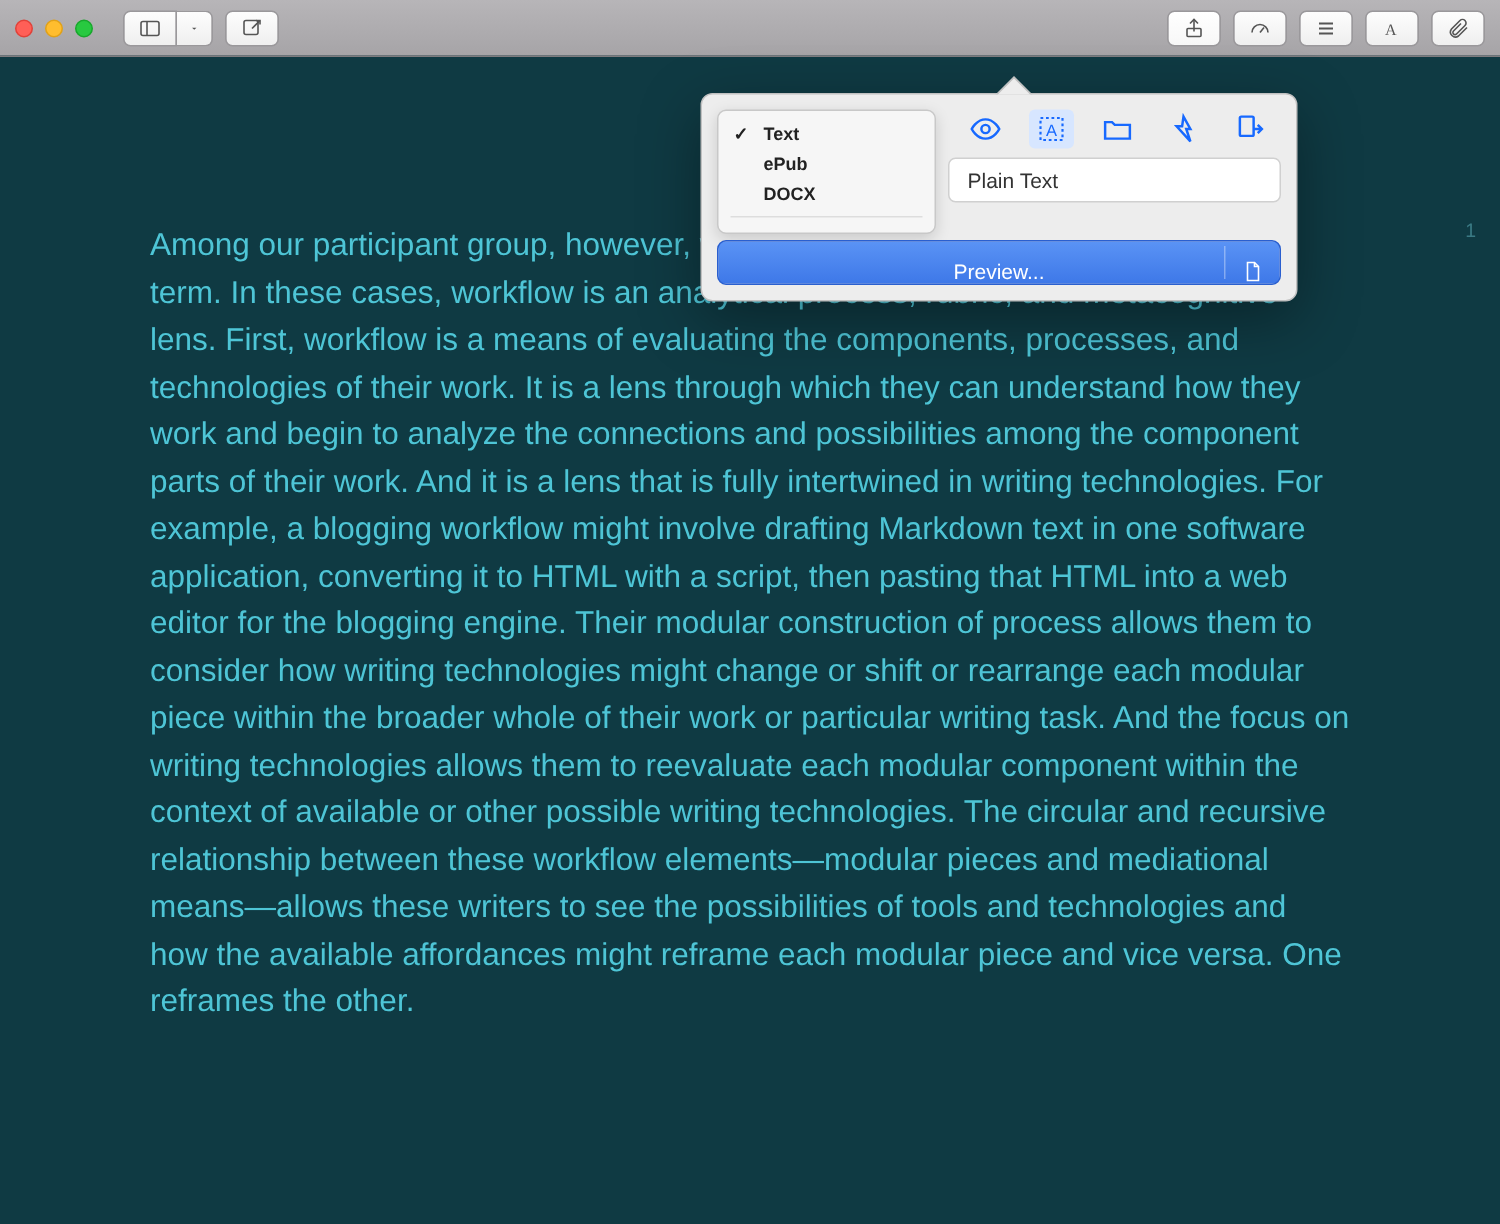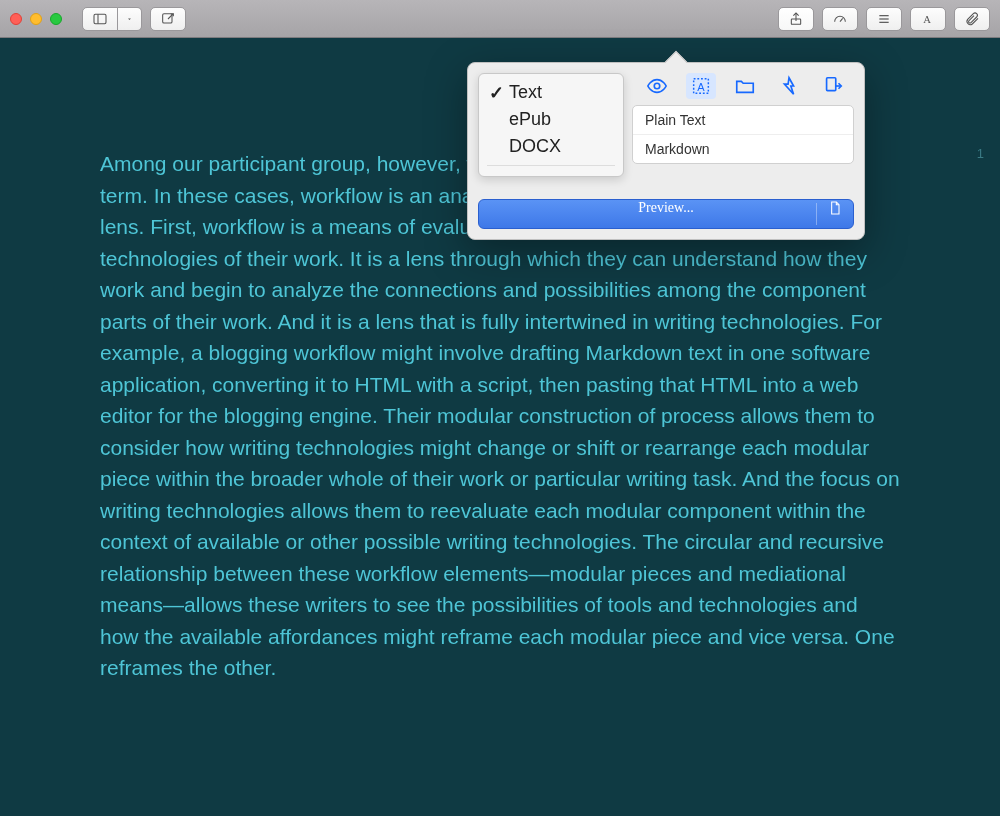"Text" .dropdown .item { font-size: 18px -> 12px; font-weight: 400 -> 700 }
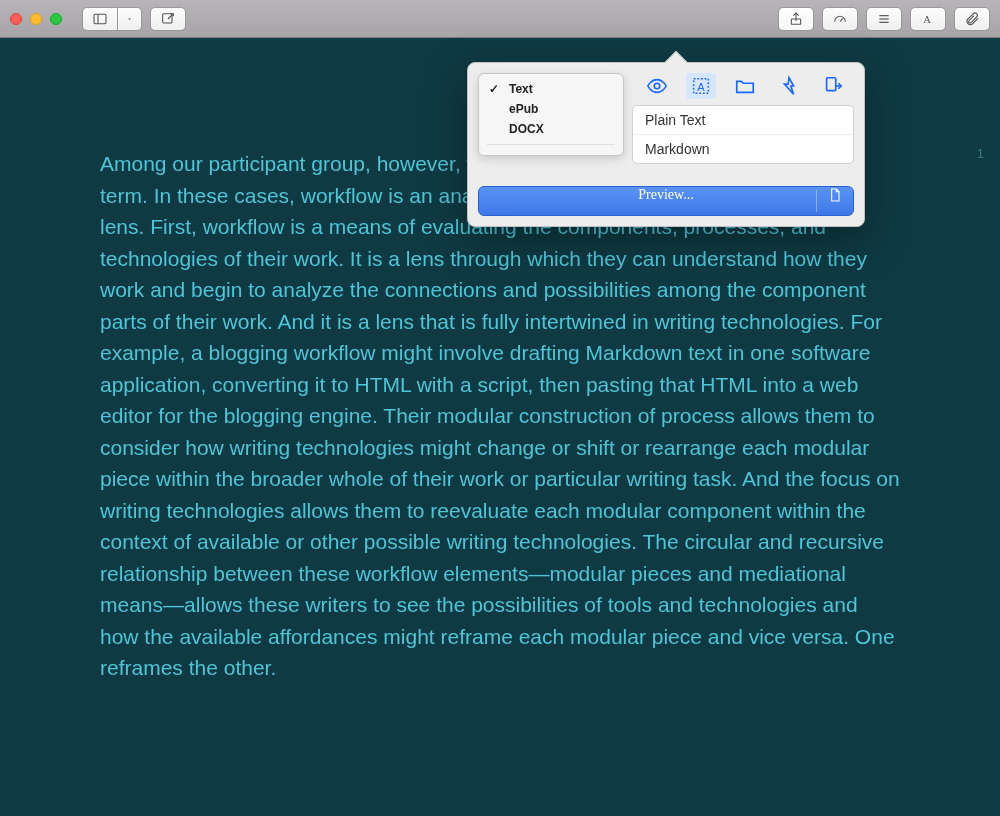"Markdown" div.litem { html: <div> <span>Markdown</span> </div> -> none }
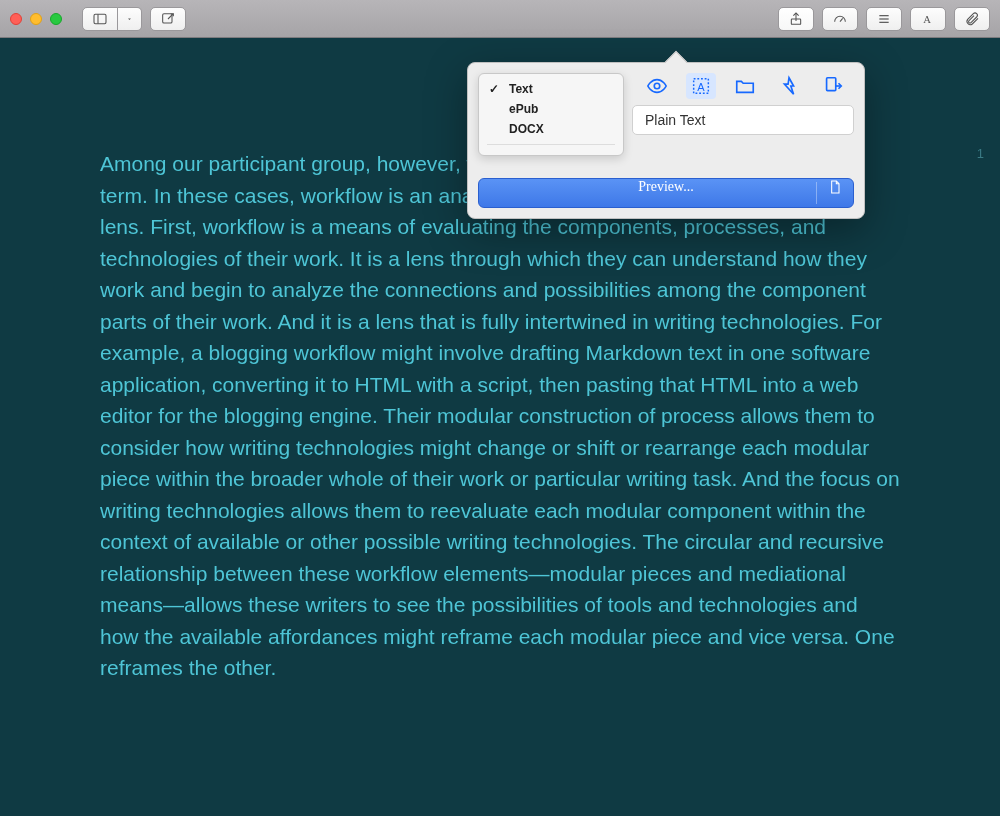"Preview..." .preview-btn { align-items: flex-start -> flex-end; font-family: Liberation Serif, serif -> none; margin-top: 22px -> 4px }
